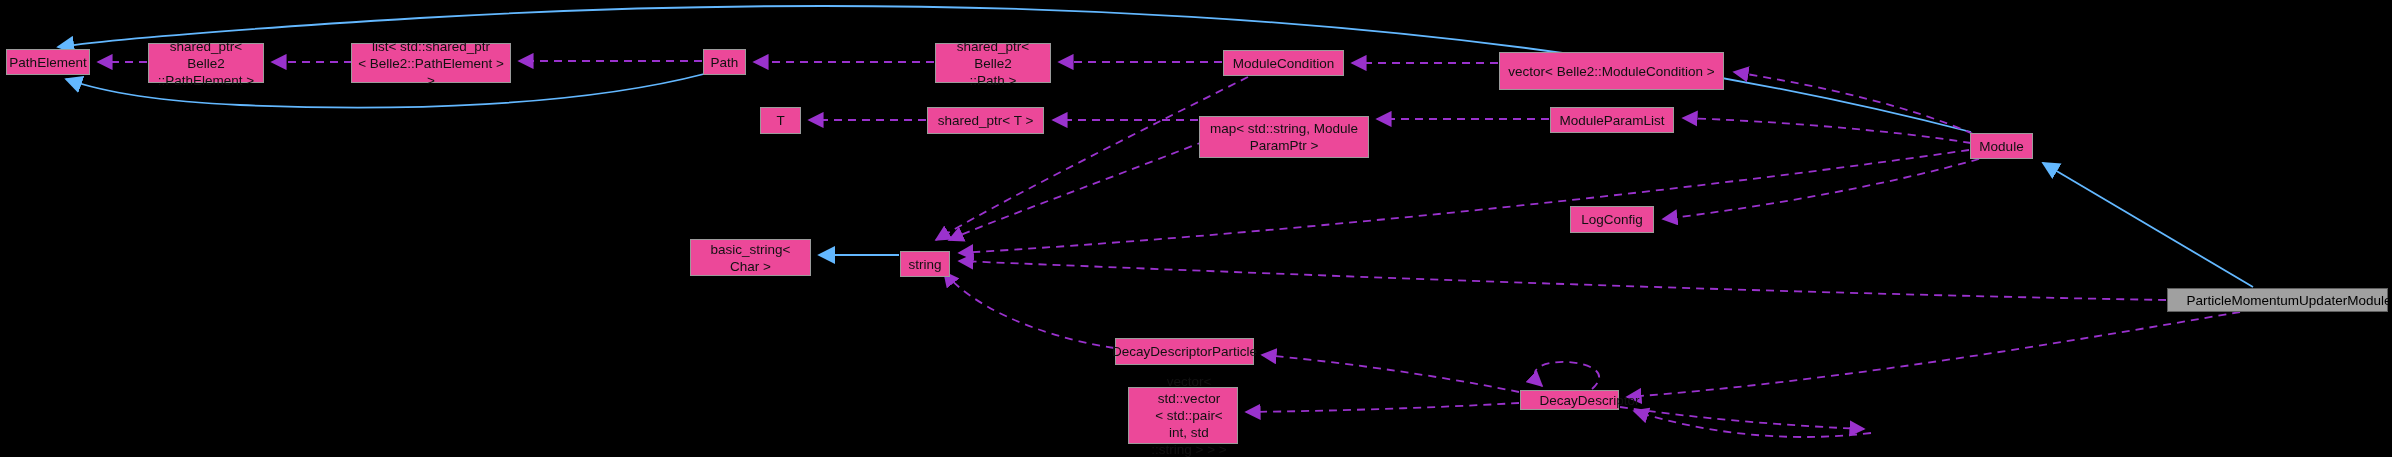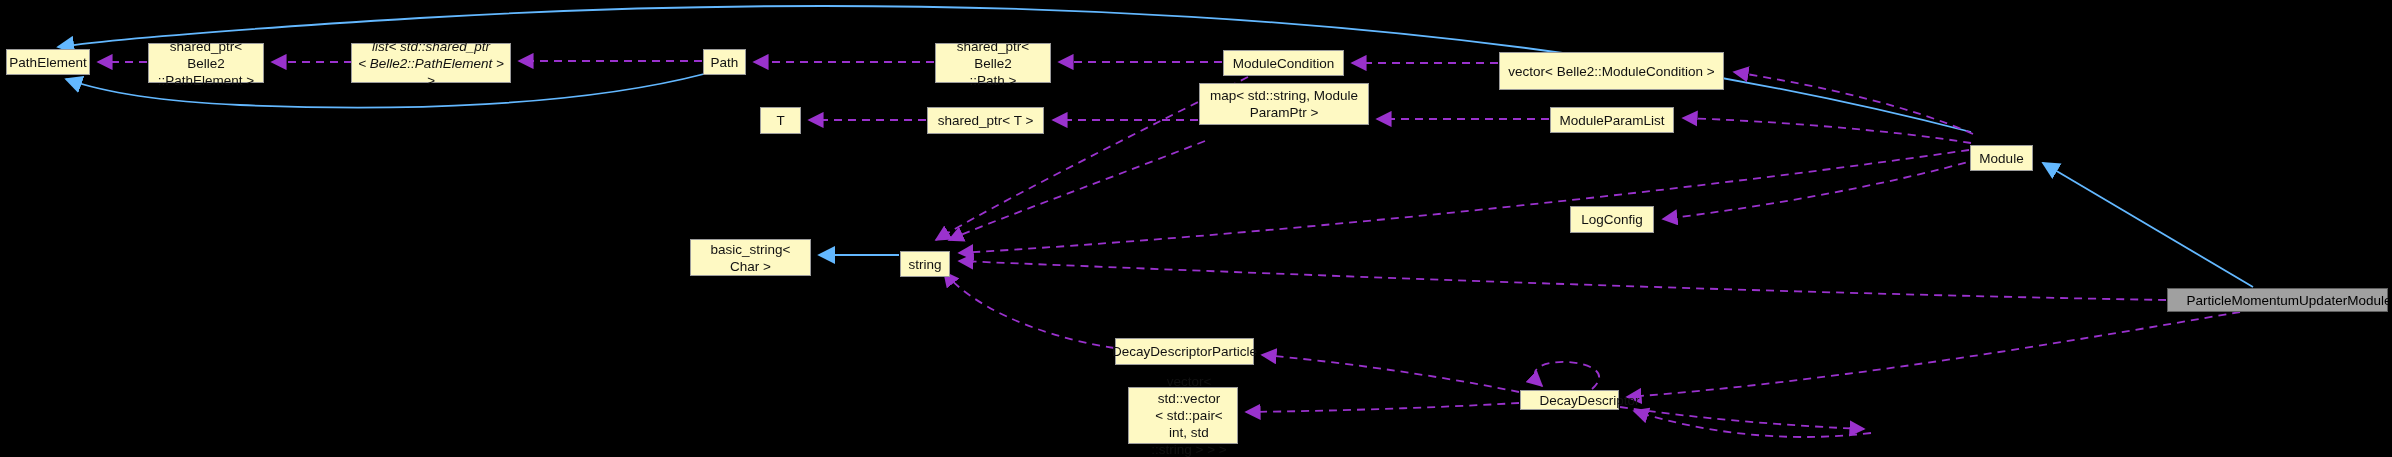"shared_ptr< Belle2" .node { background: #fef9c3 -> #ec4899 }
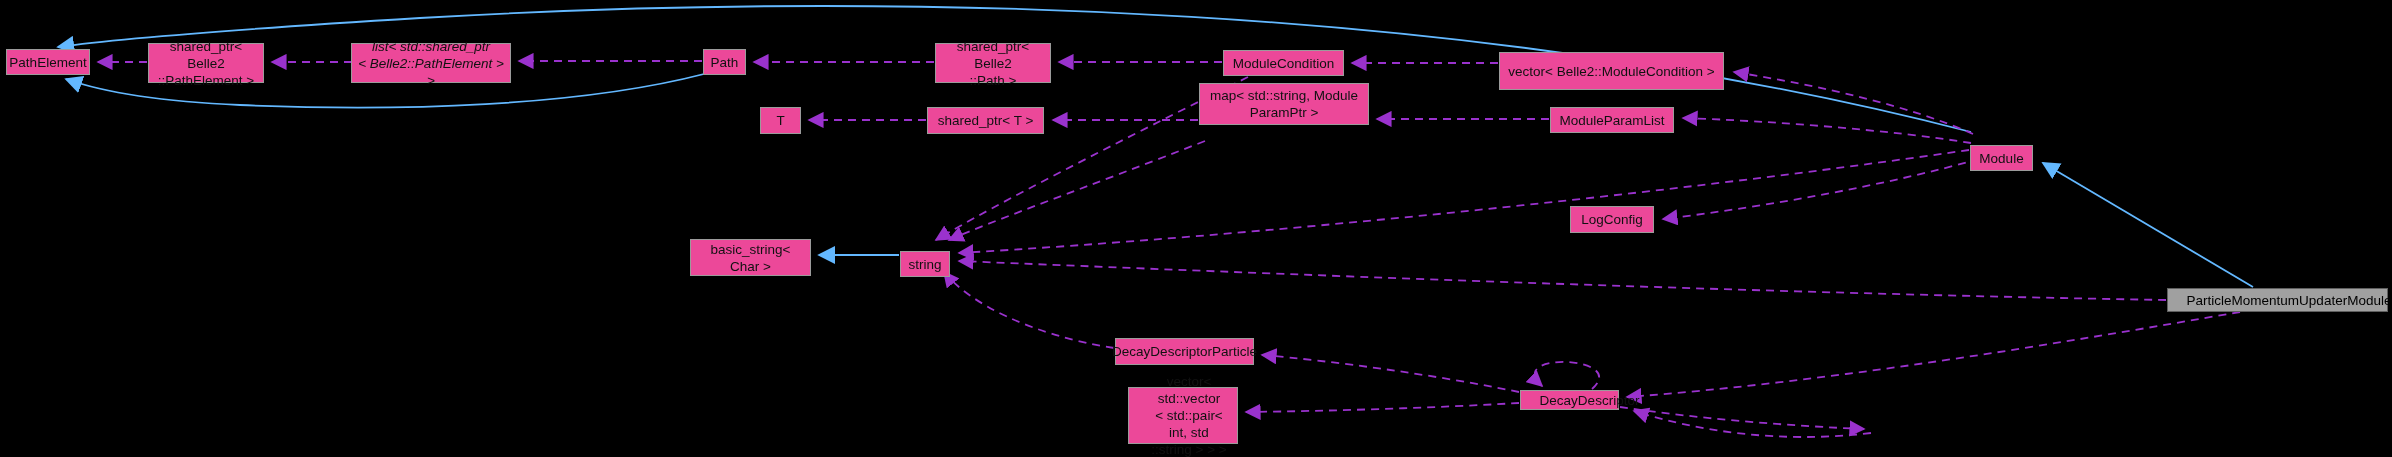"list< std::shared_ptr" div.node { font-style: italic -> none }
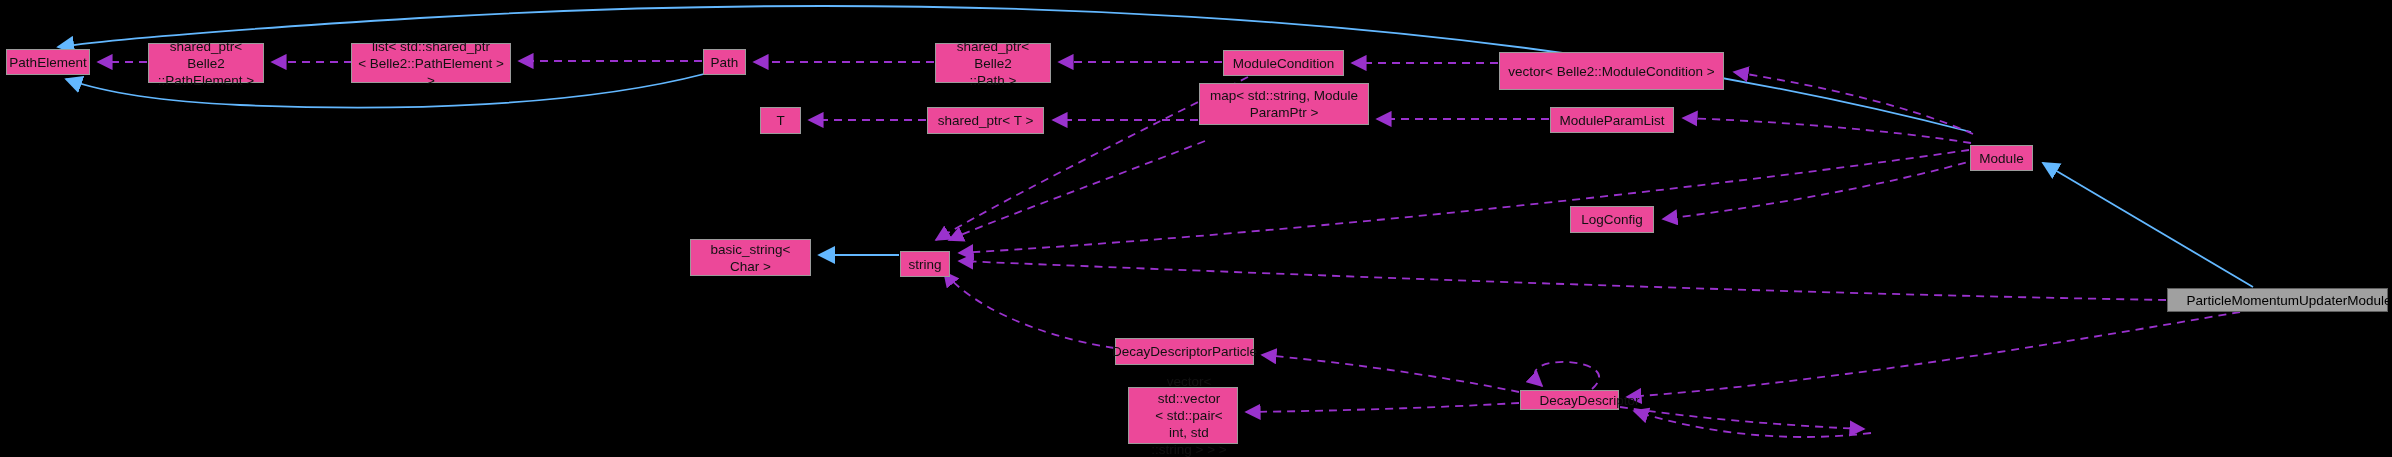"map< std::string, Module" div.node { top: 83px -> 116px }
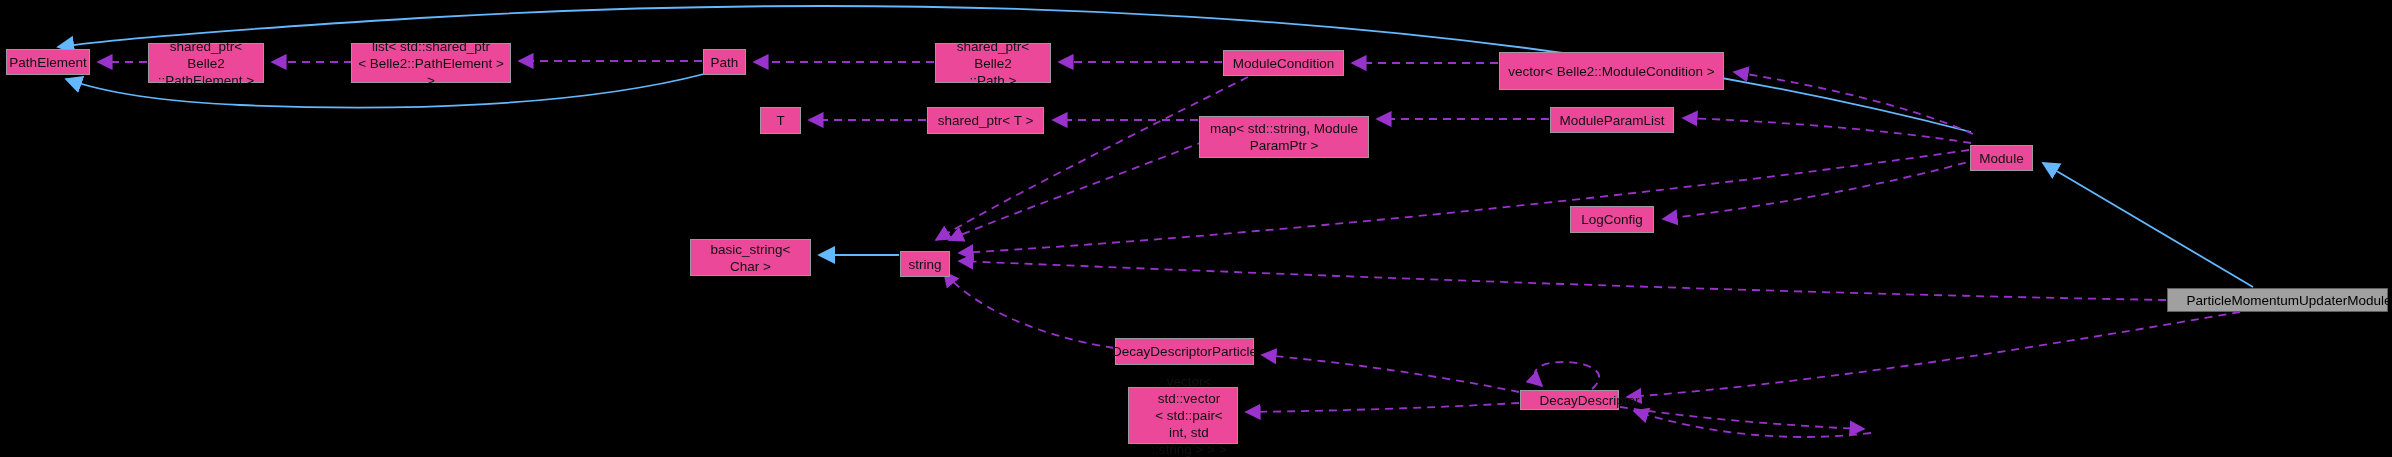"Module" div.node { margin-top: 12px -> none }
